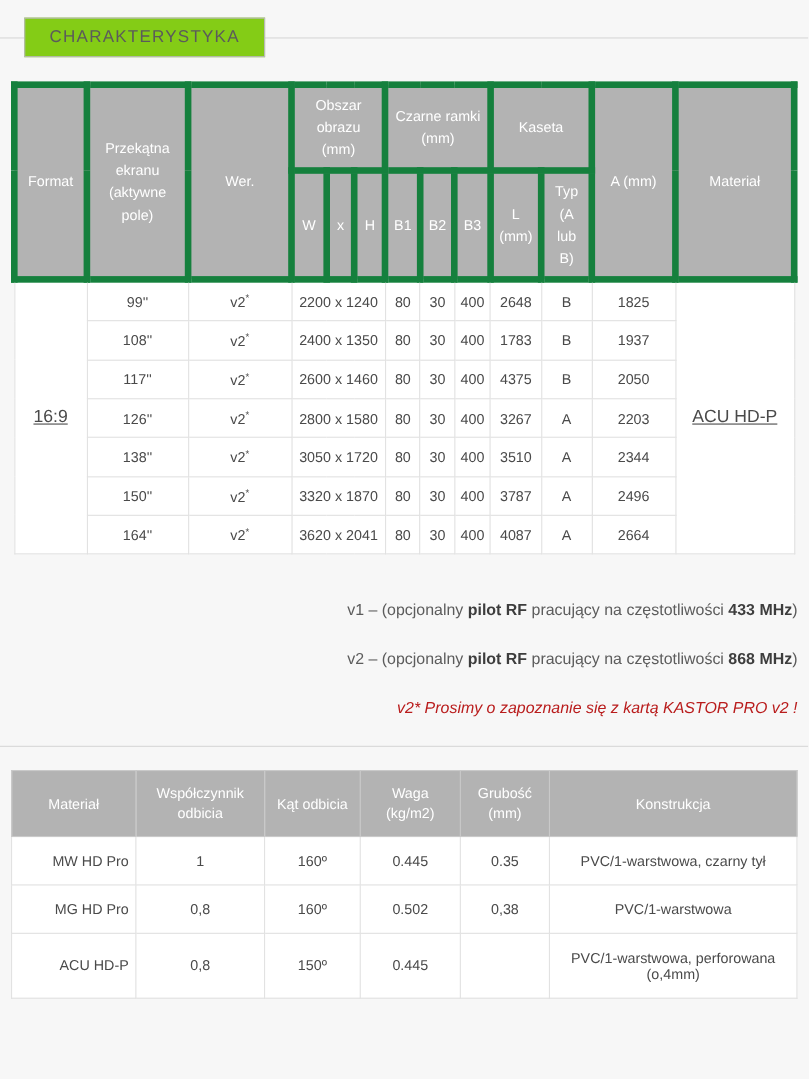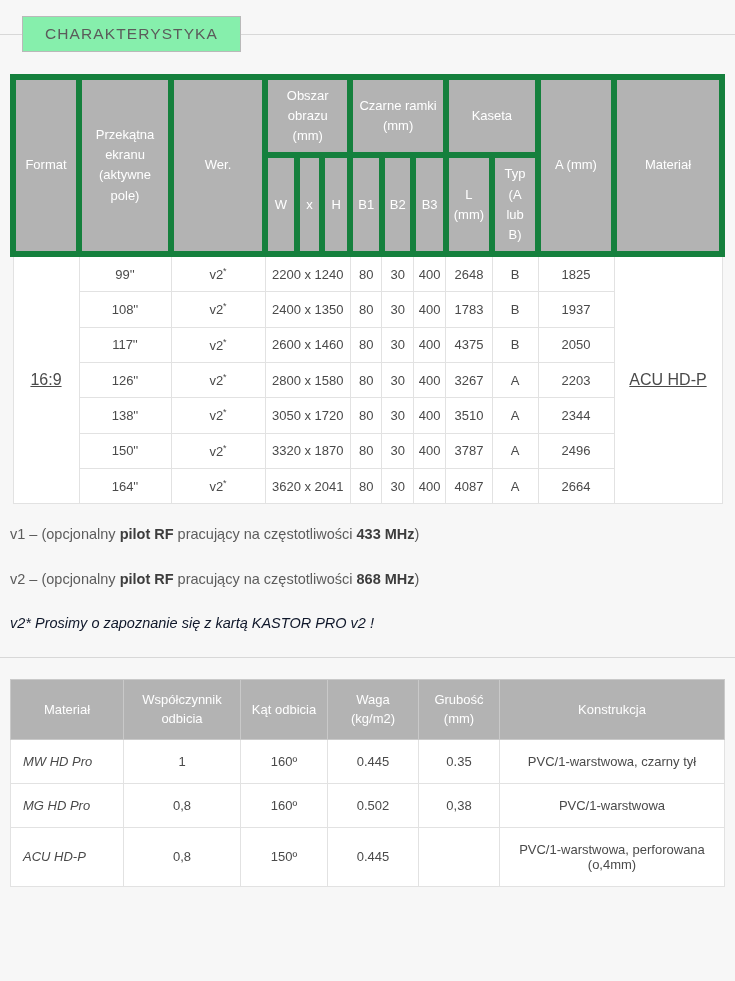"CHARAKTERYSTYKA" .section-title { background: #86efac -> #84cc16 }
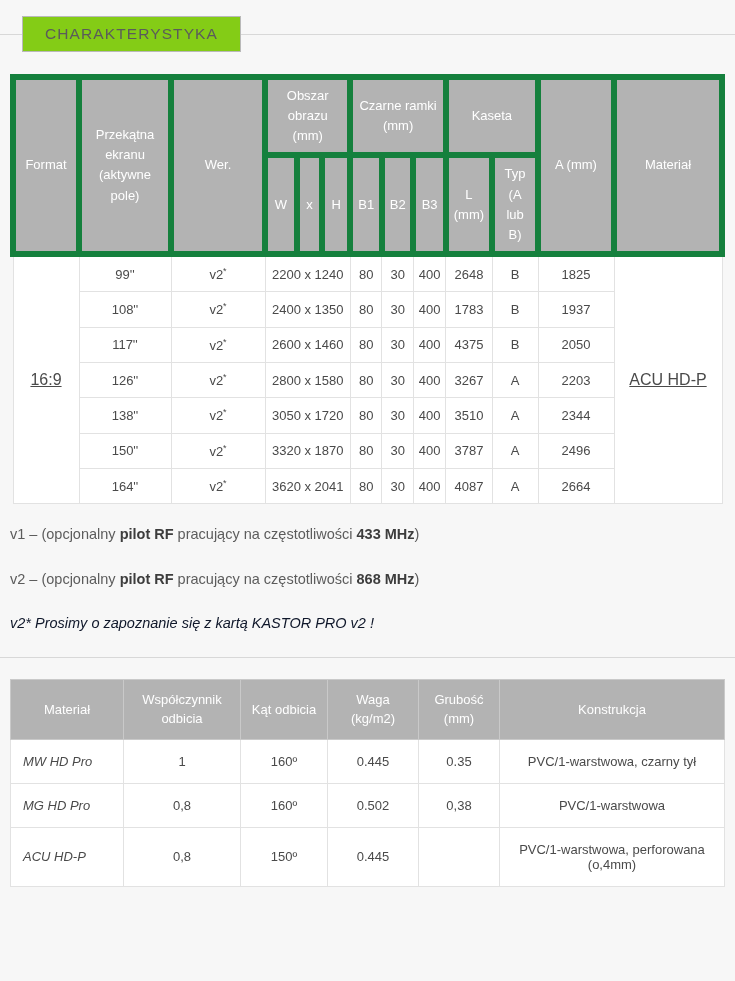"v1 – (opcjonalny pilot RF" .notes { margin-top: 21px -> 42px; text-align: none -> right }
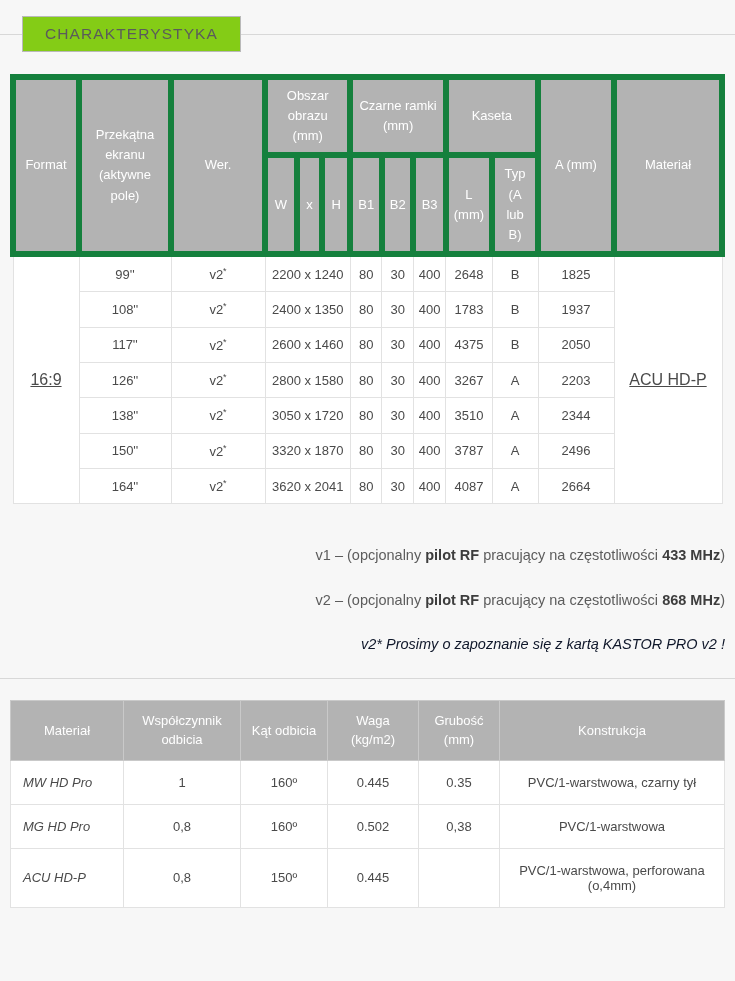"v2* Prosimy o zapoznanie się" .note-red { color: #0f172a -> #b91c1c }
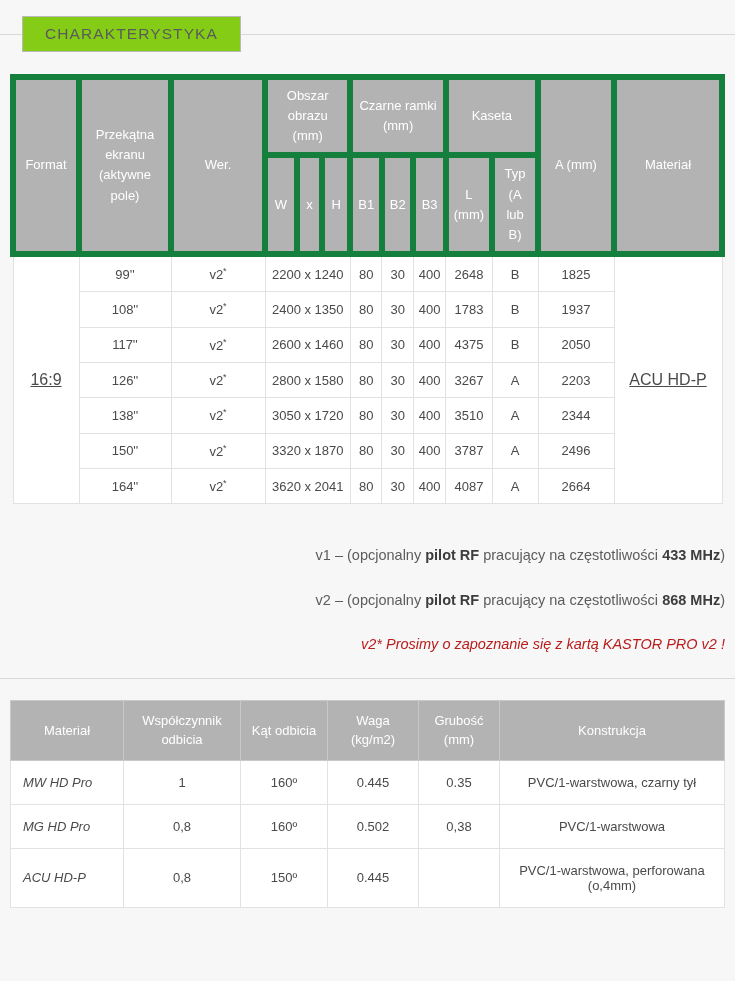"MW HD Pro" #mat-table td.matname { font-style: italic -> none; text-align: left -> right }
